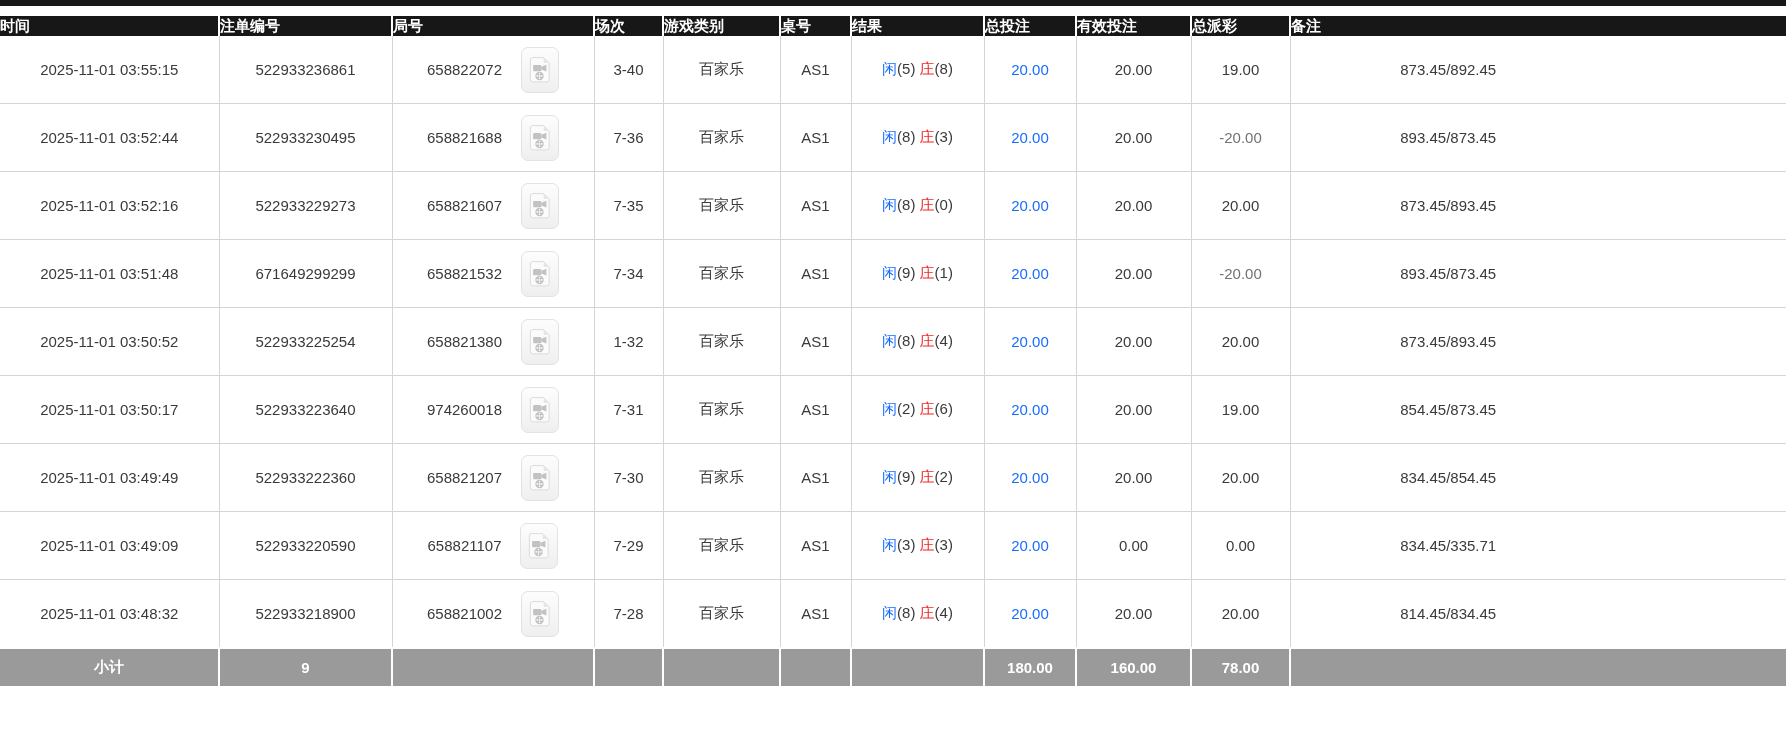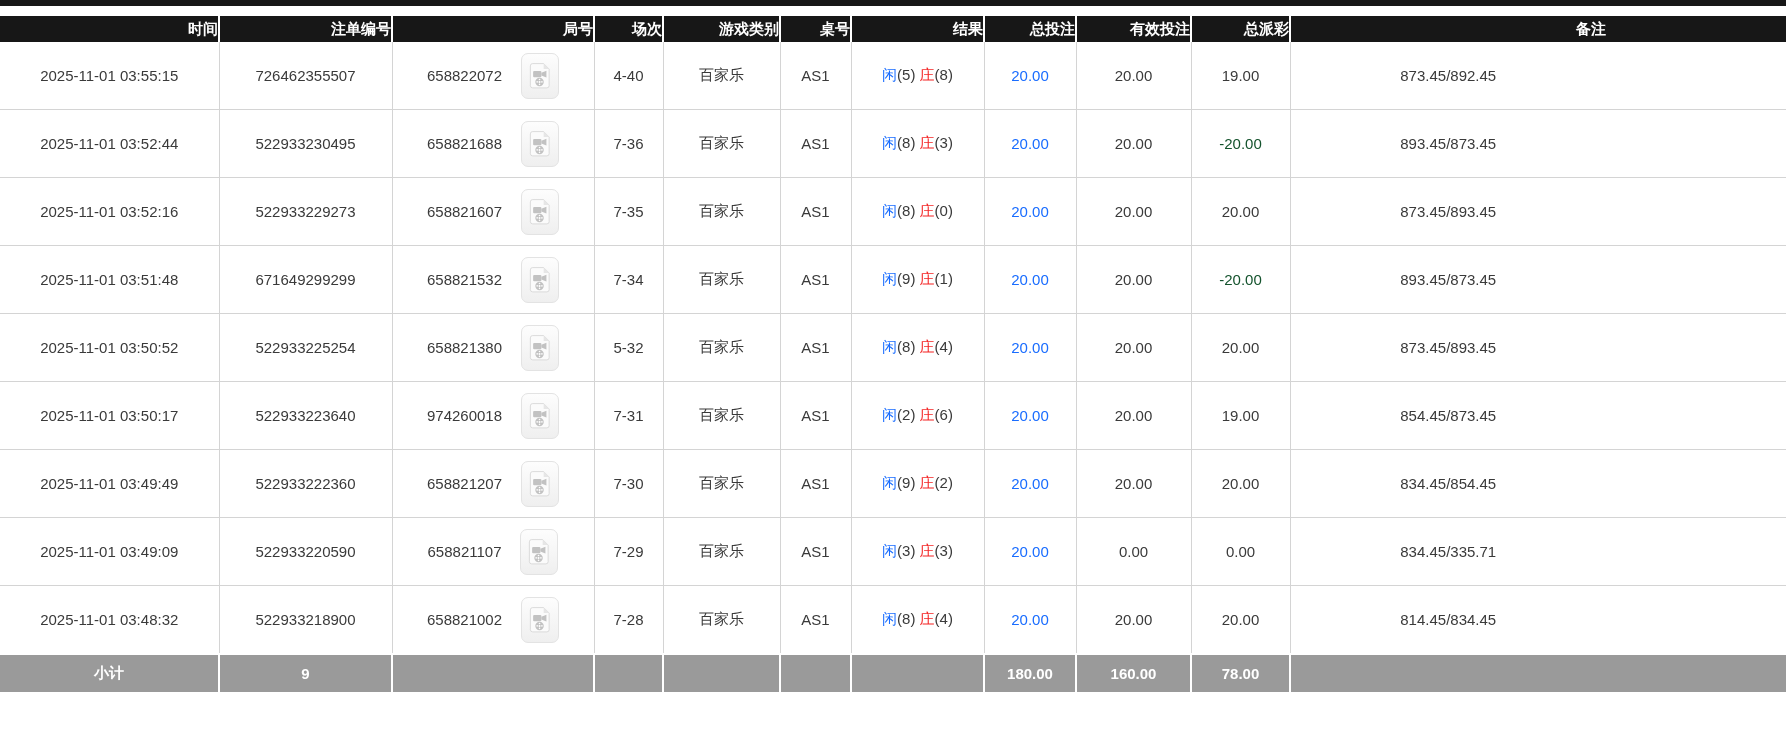"时间" thead th { height: 26px -> 20px; text-align: right -> left }
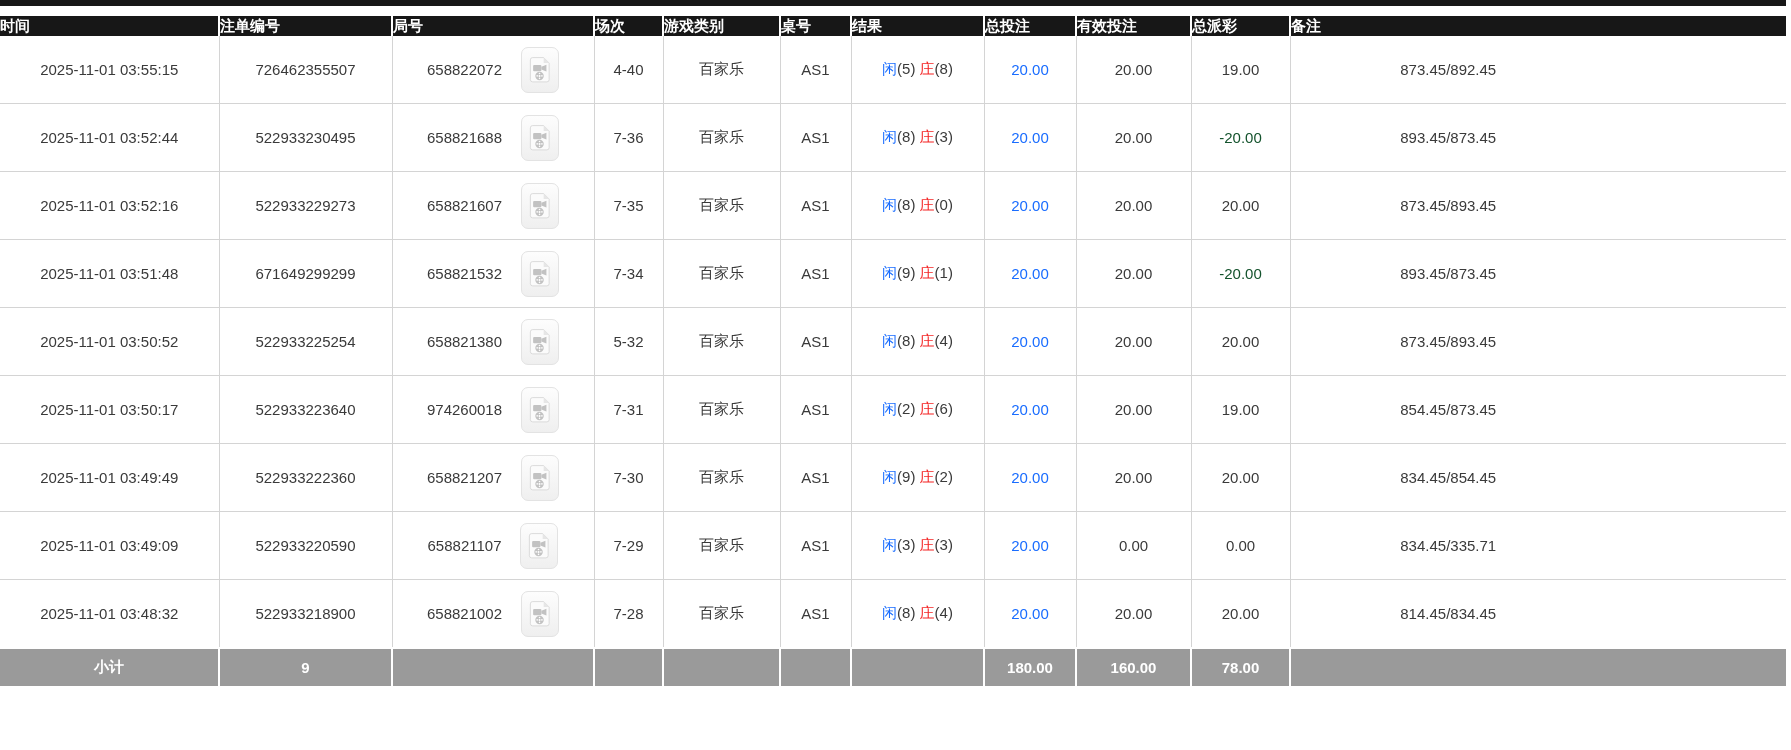"726462355507" td { text: 726462355507 -> 522933236861 }
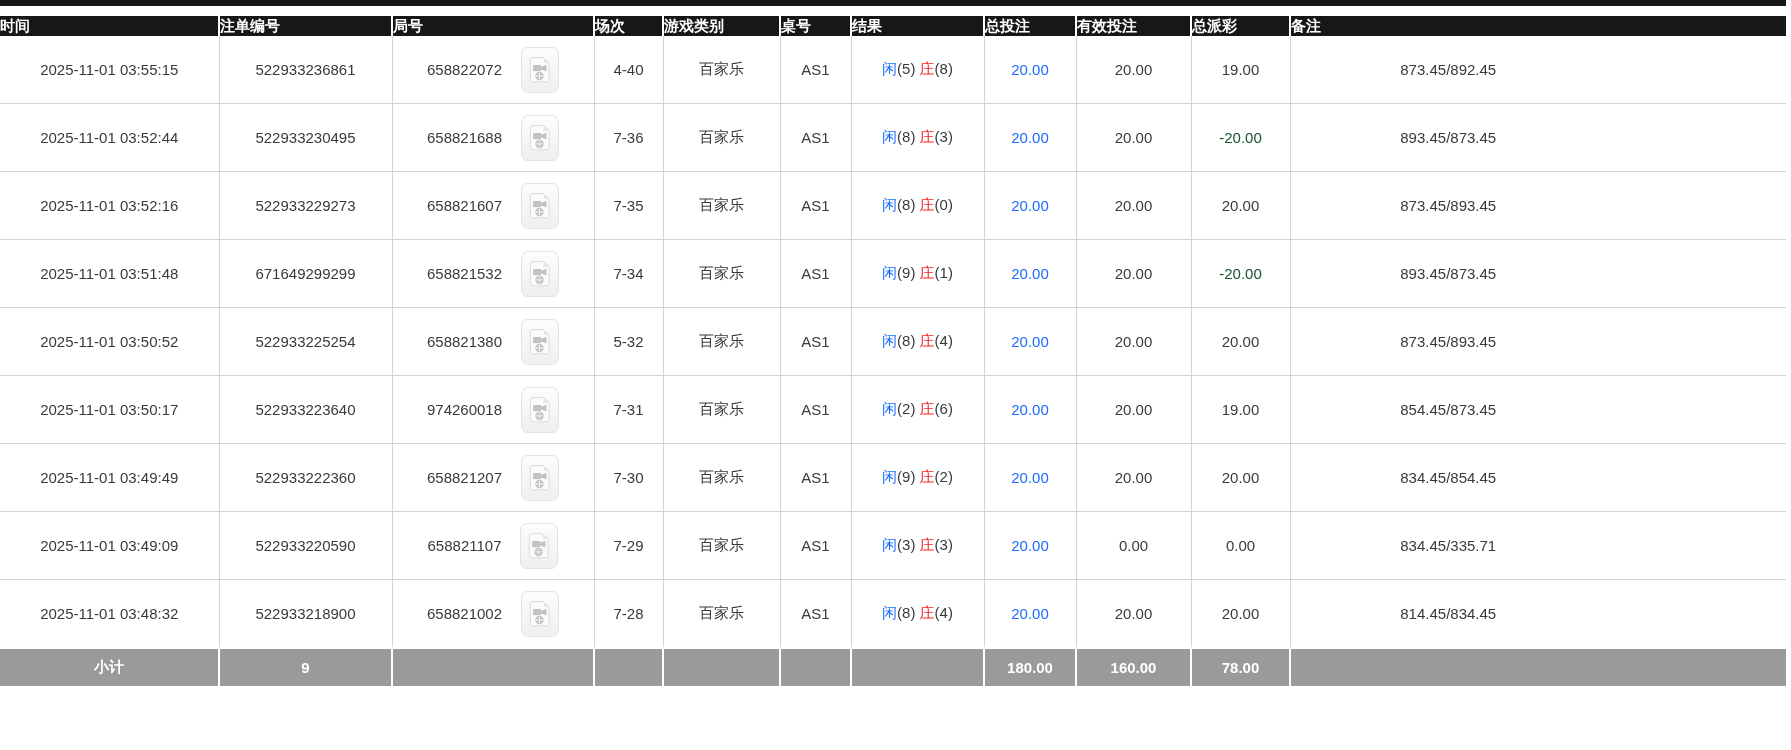"4-40" td { text: 4-40 -> 3-40 }
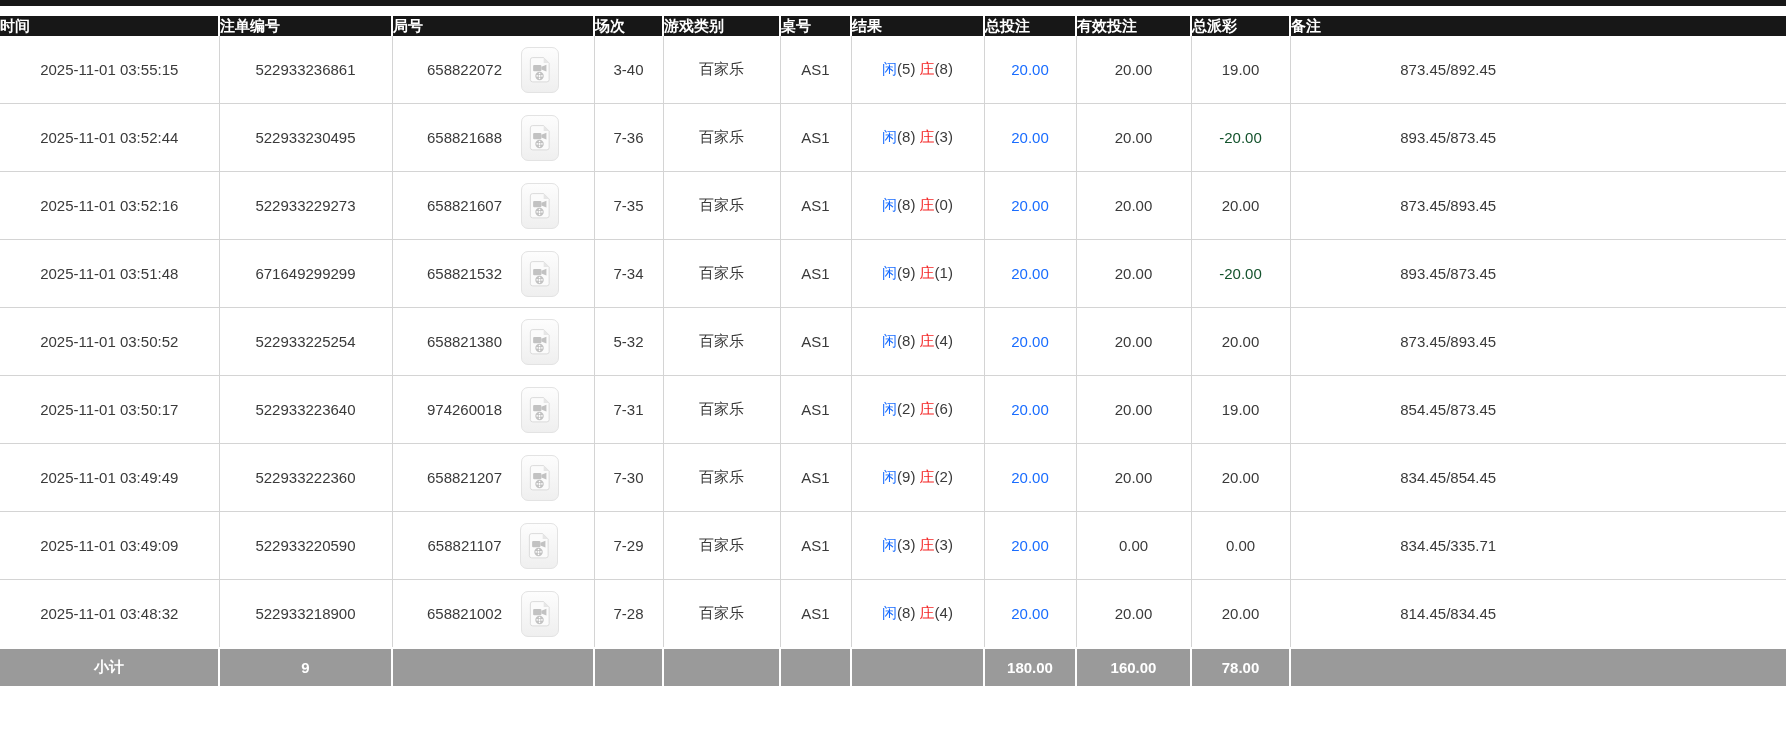"-20.00" .neg { color: #14532d -> #737373 }
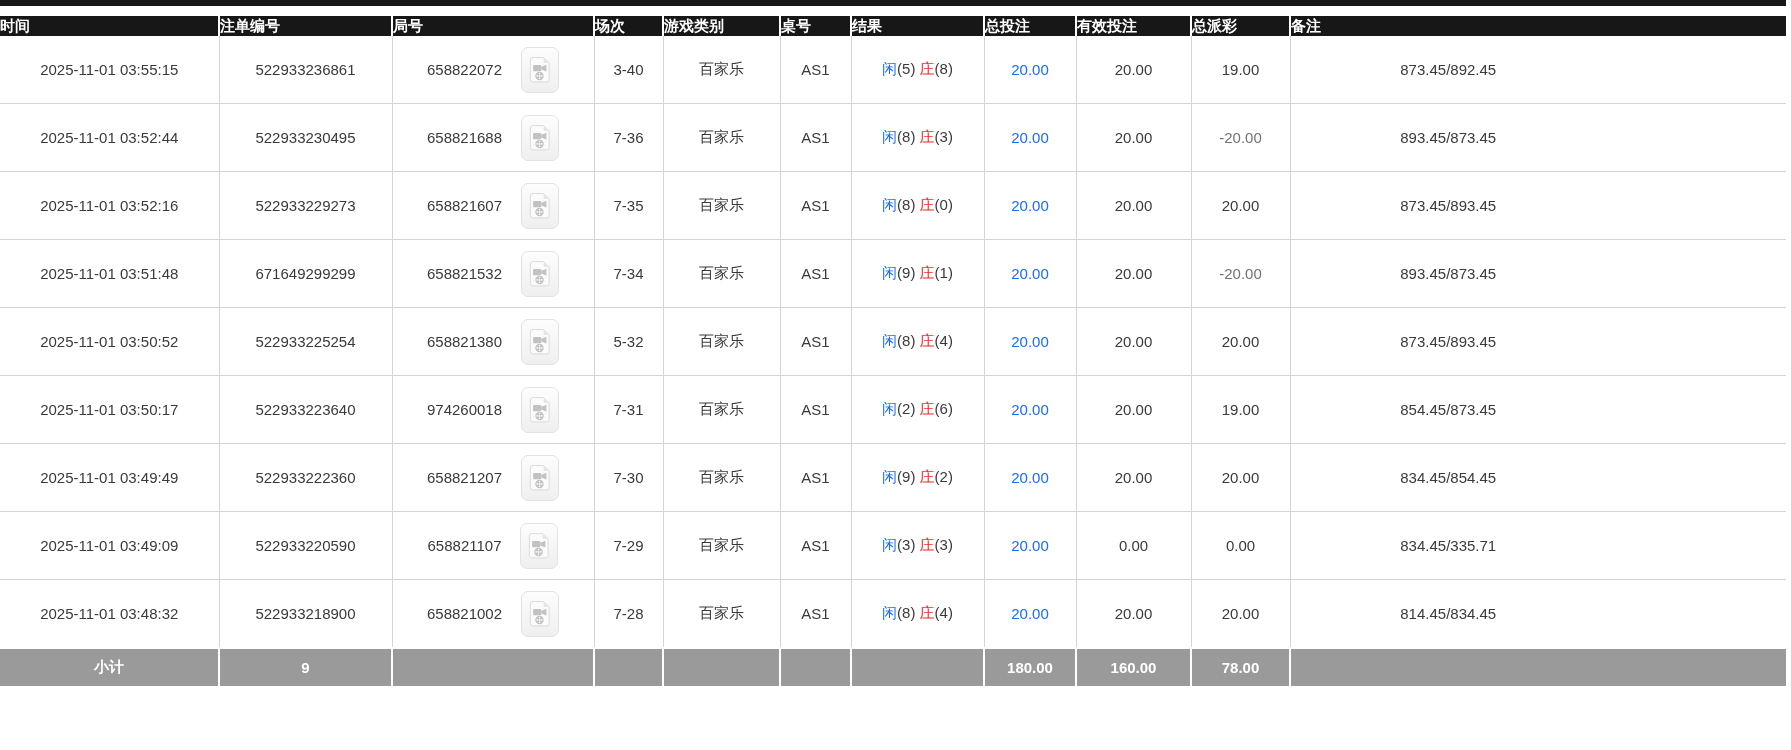"5-32" td { text: 5-32 -> 1-32 }
